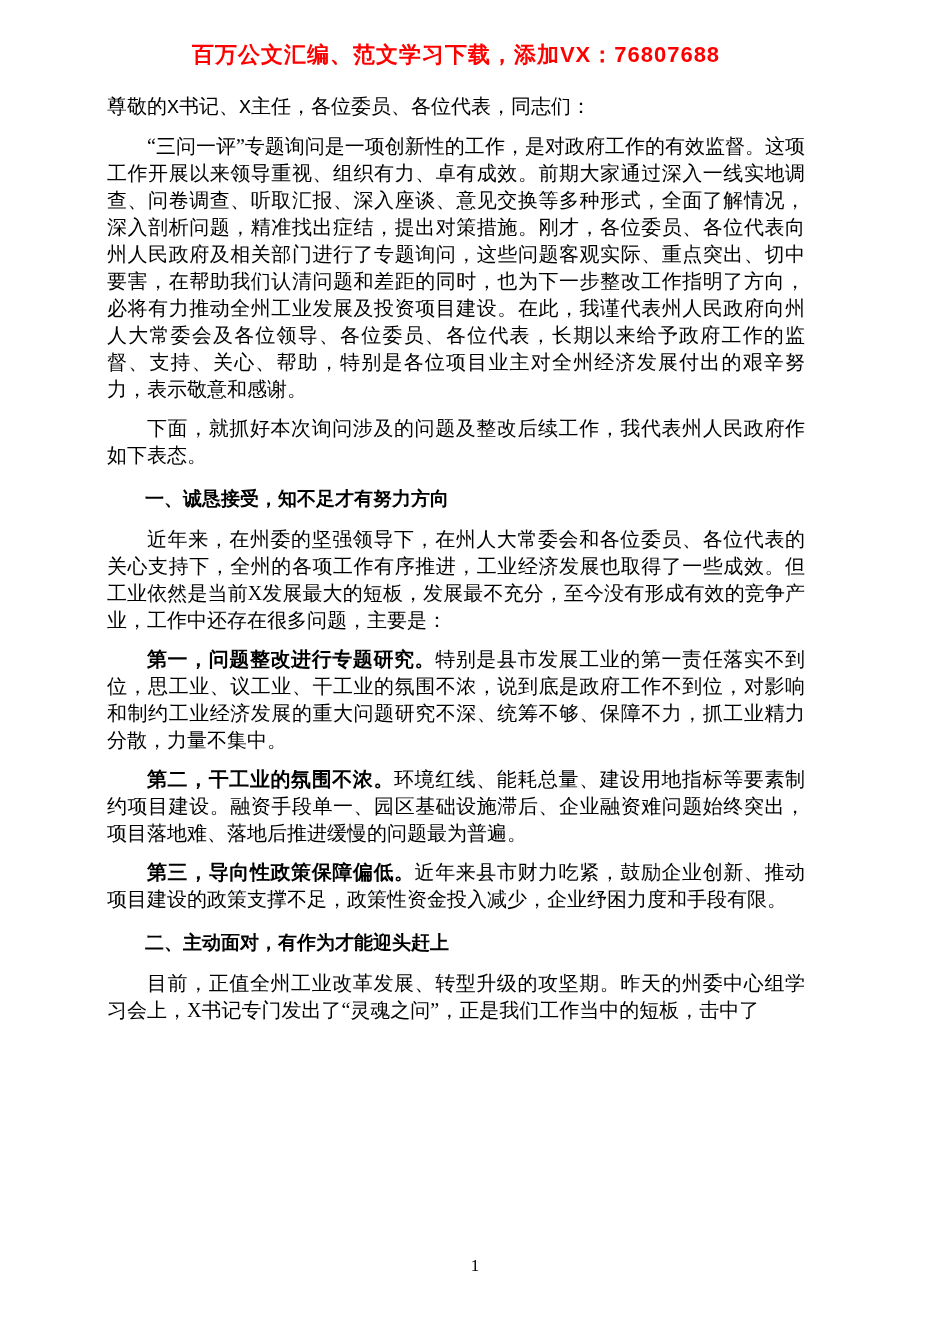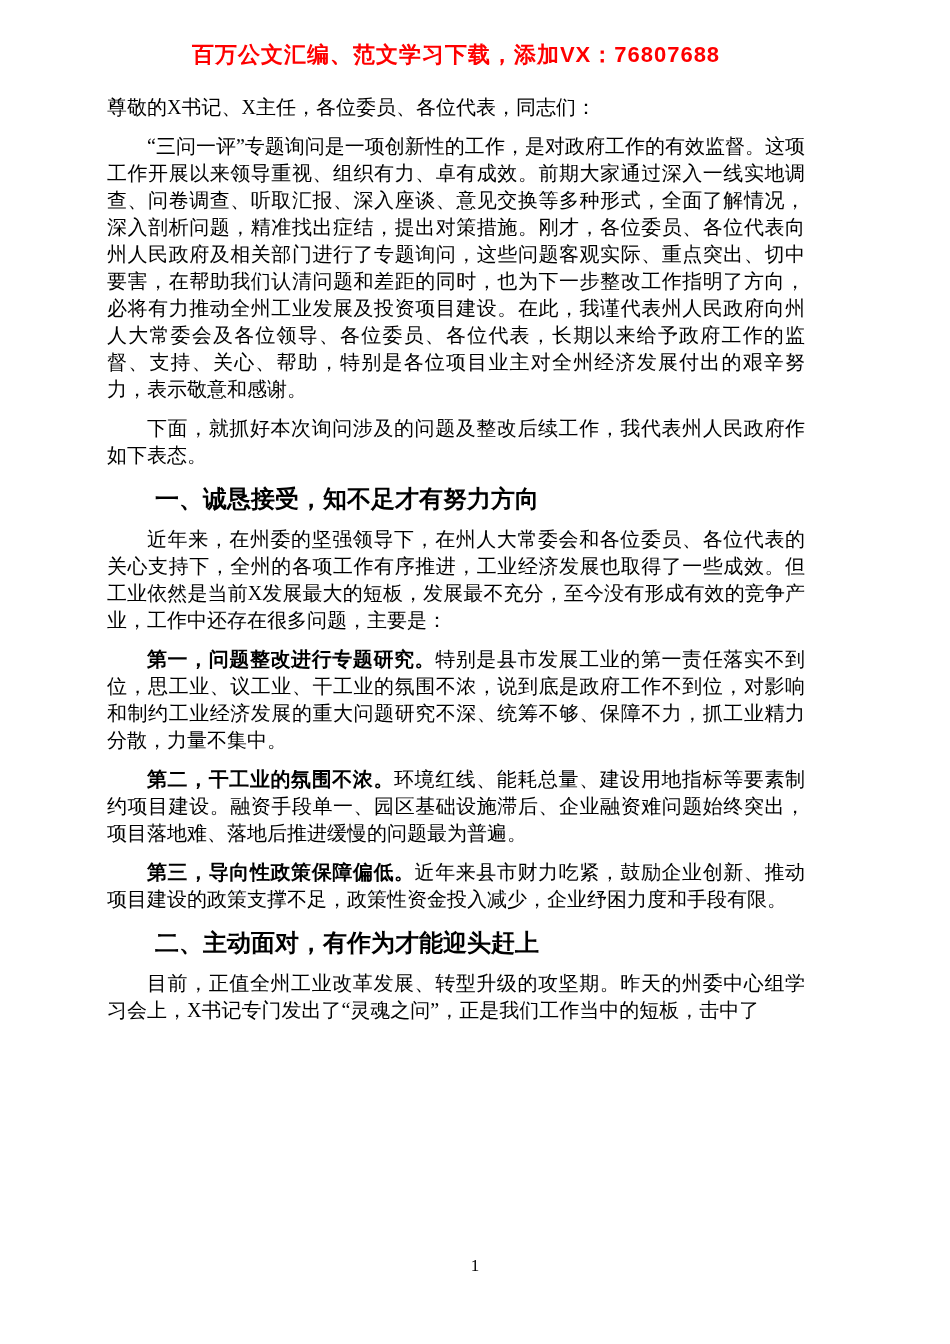"尊敬的X书记、X主任，各位委员、各位代表，同志们：" .salutation { font-family: none -> Liberation Mono, monospace }
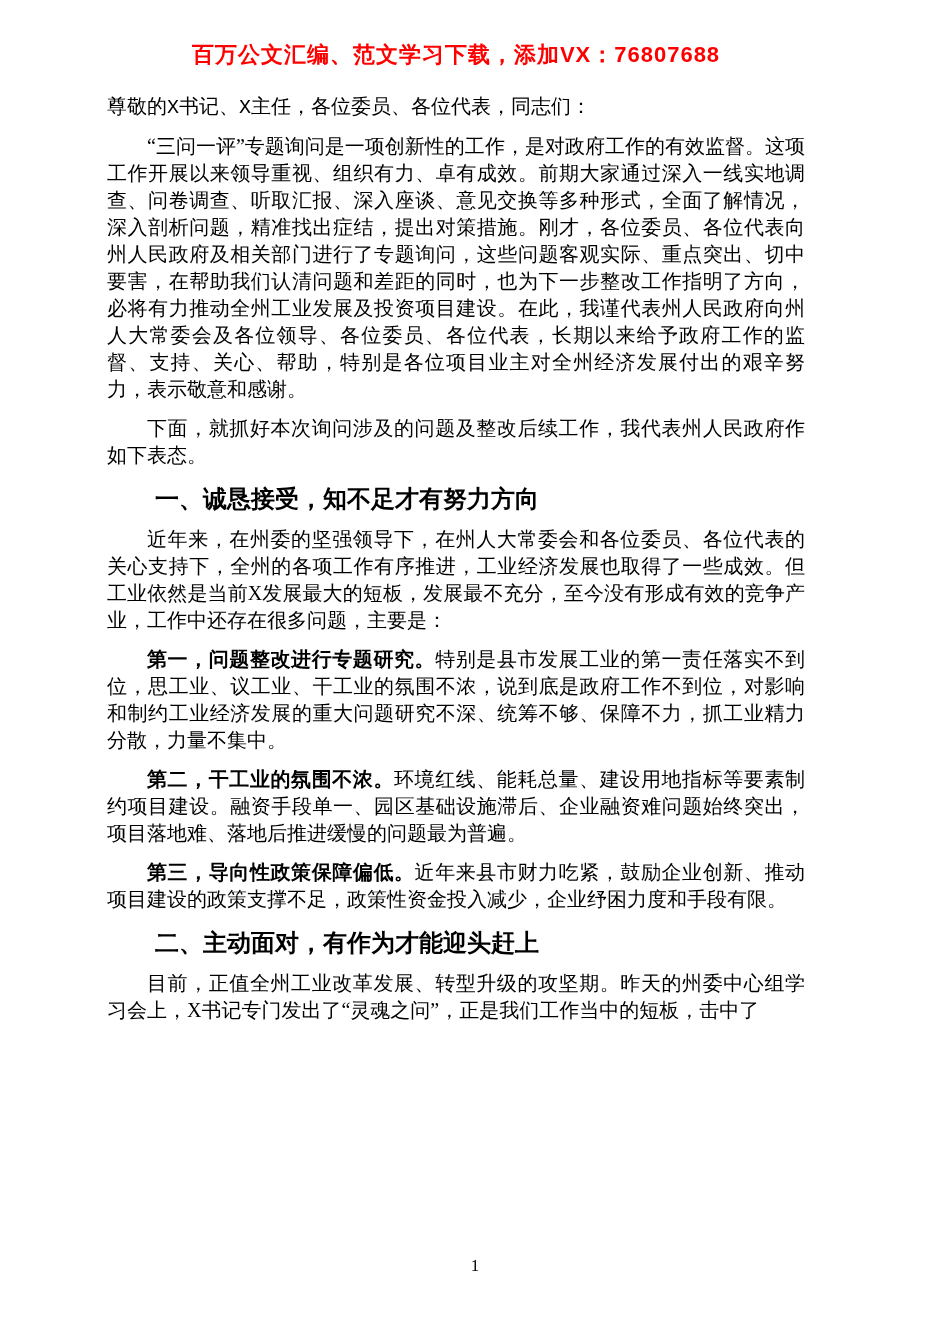"一、诚恳接受，知不足才有努力方向" .heading { font-size: 24px -> 19px }
